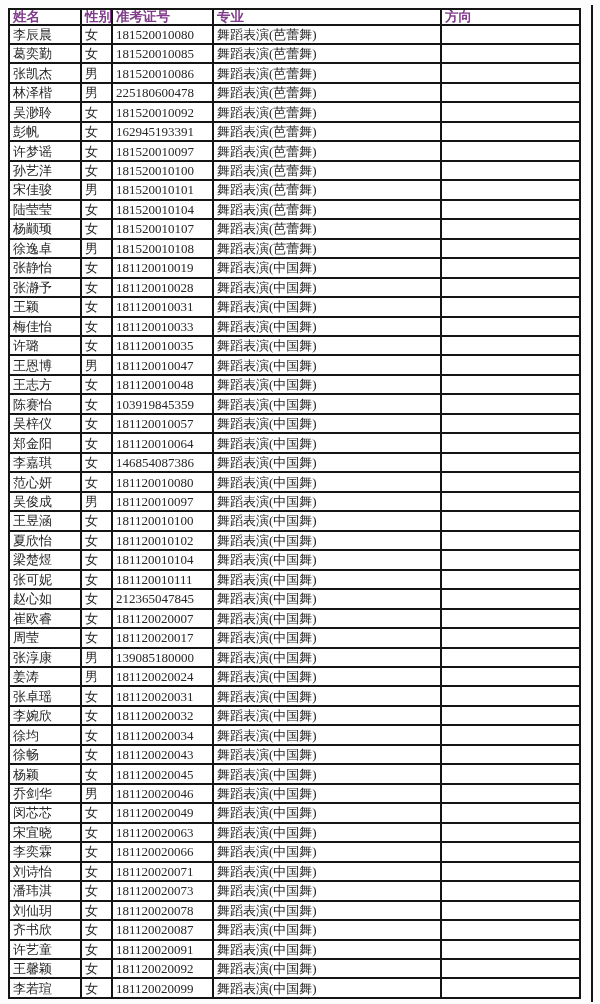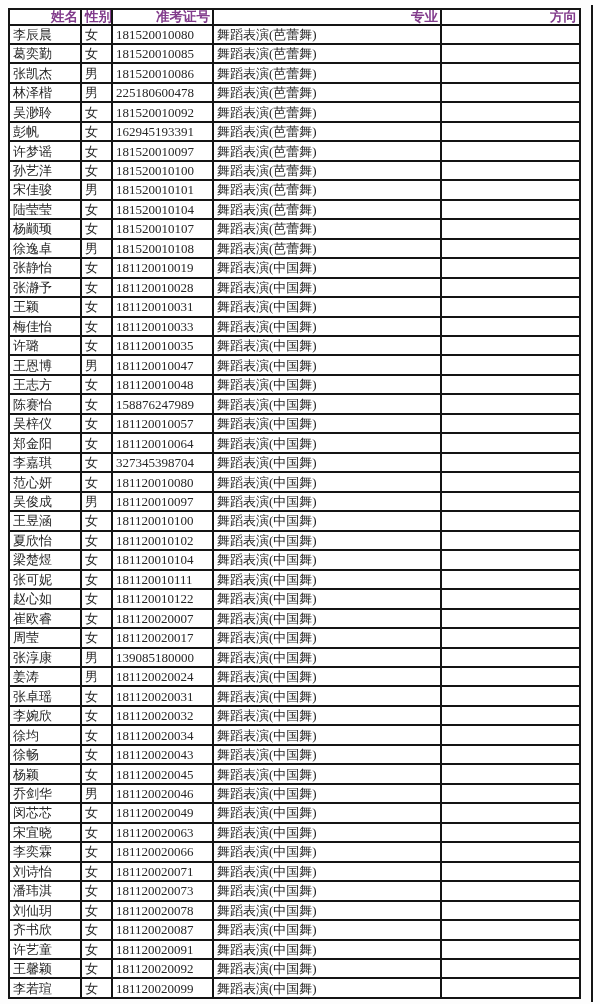"姓名" th { text-align: right -> none }
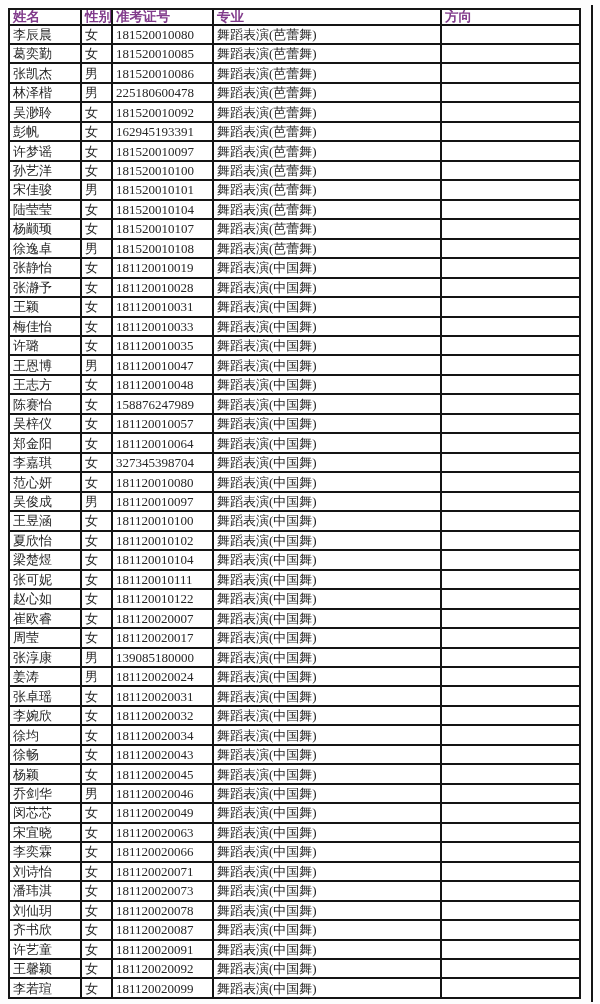"158876247989" td { text: 158876247989 -> 103919845359 }
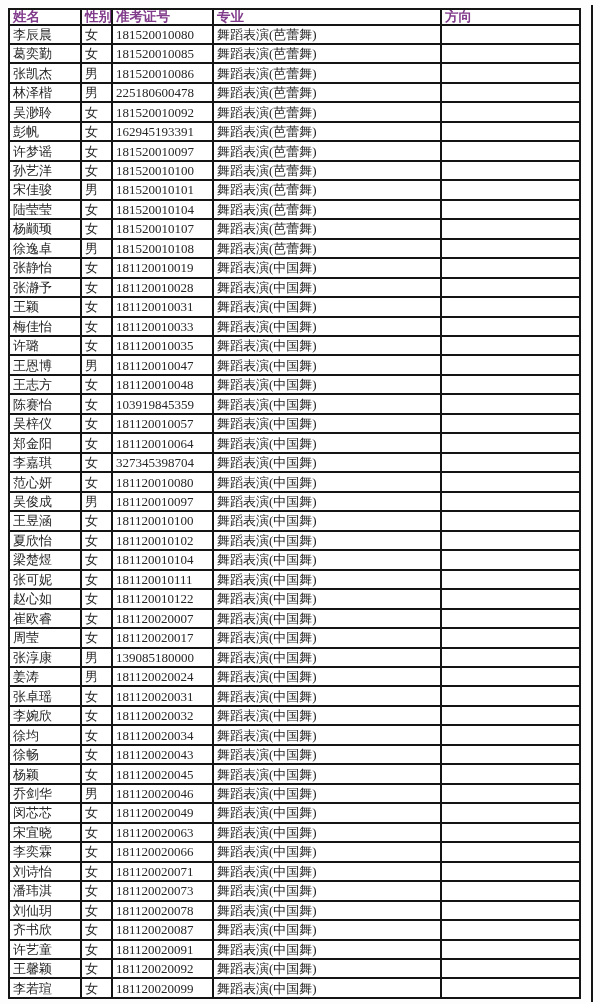"327345398704" td { text: 327345398704 -> 146854087386 }
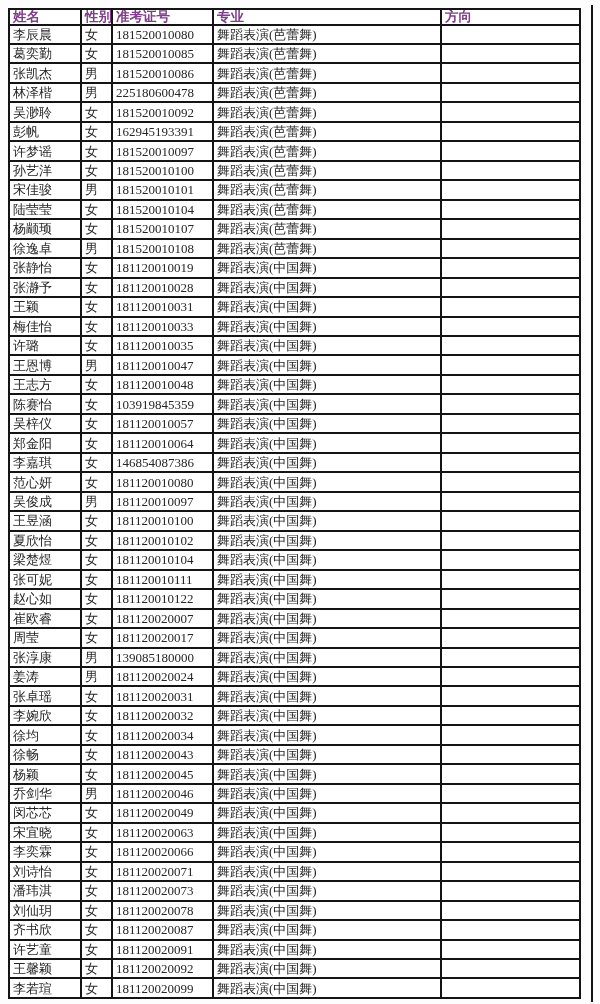"181120010122" td { text: 181120010122 -> 212365047845 }
